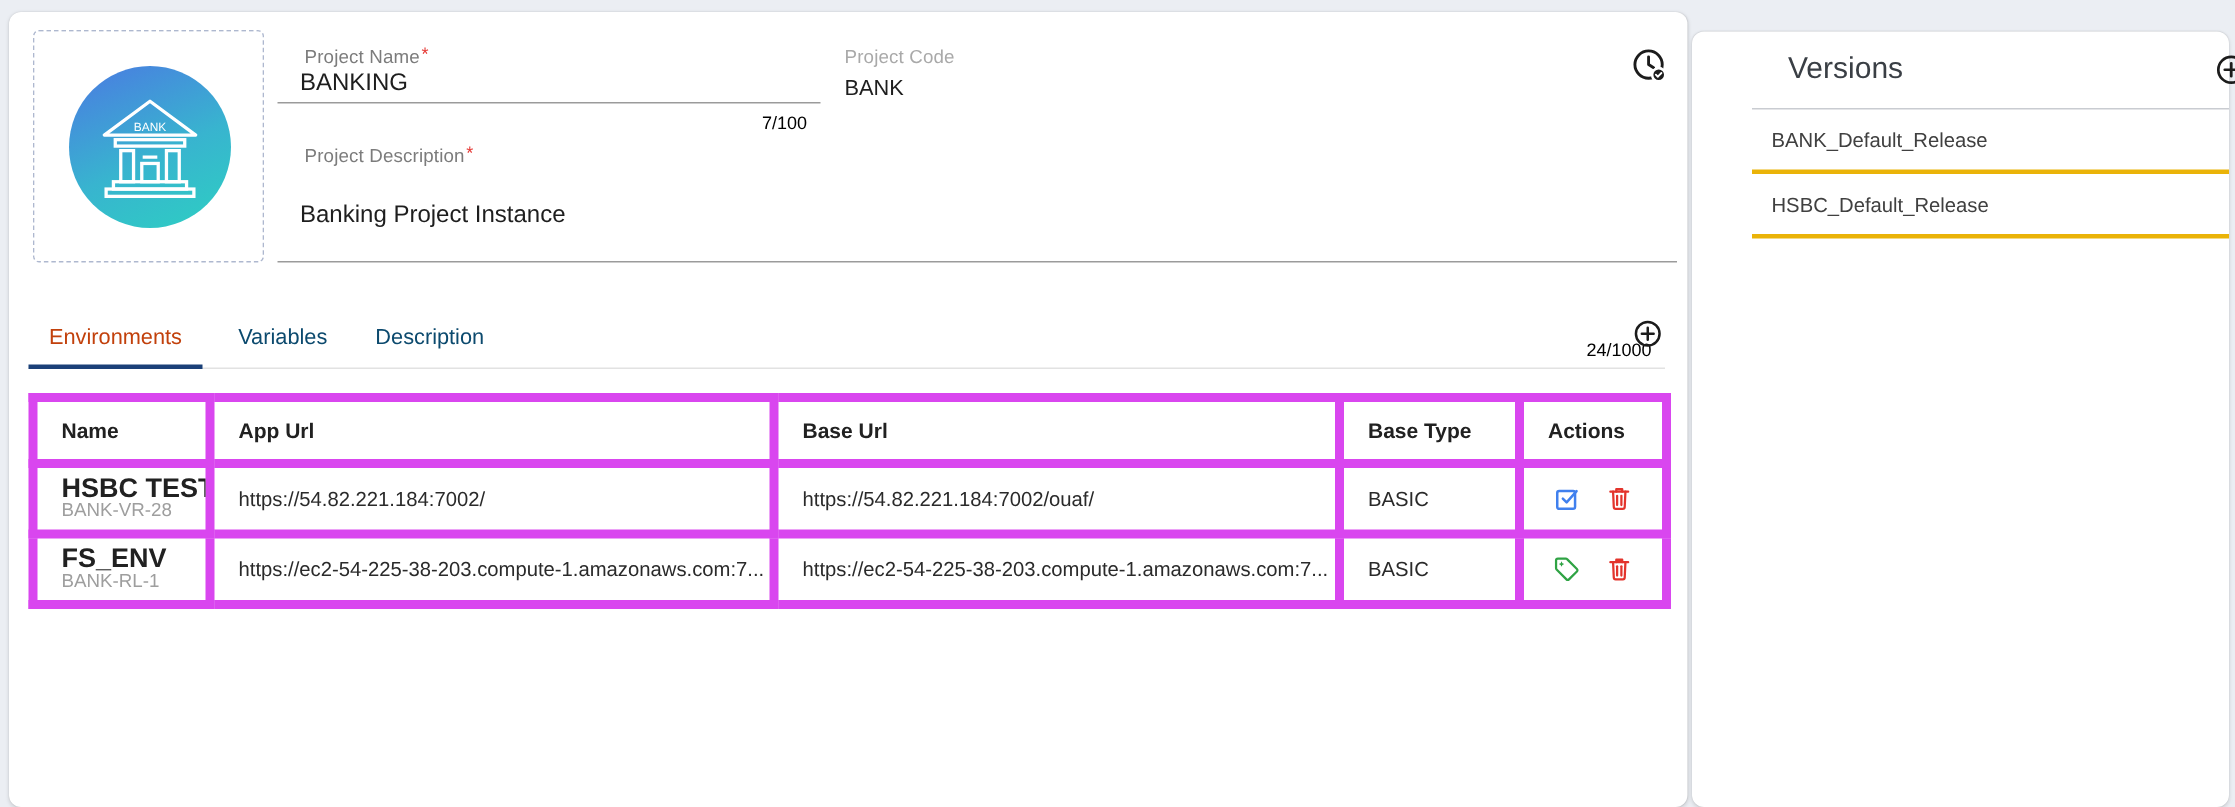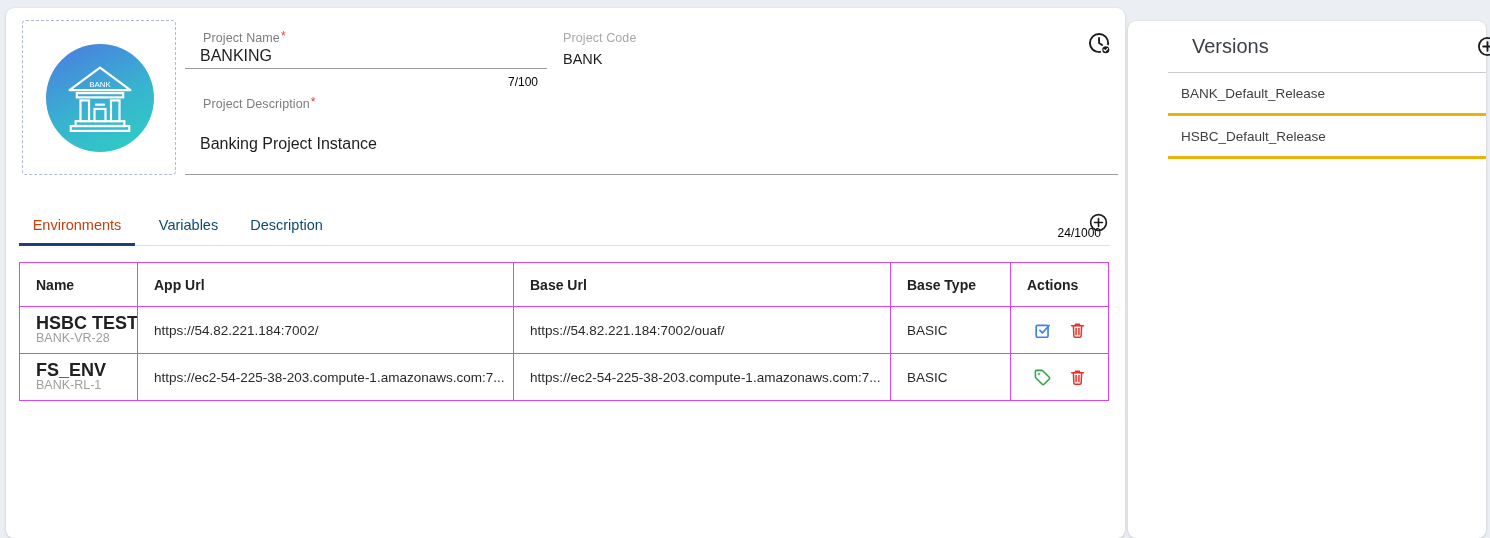"Name" table.env th, table.env td { border: 1px solid #d946ef -> 6px solid #d946ef }
